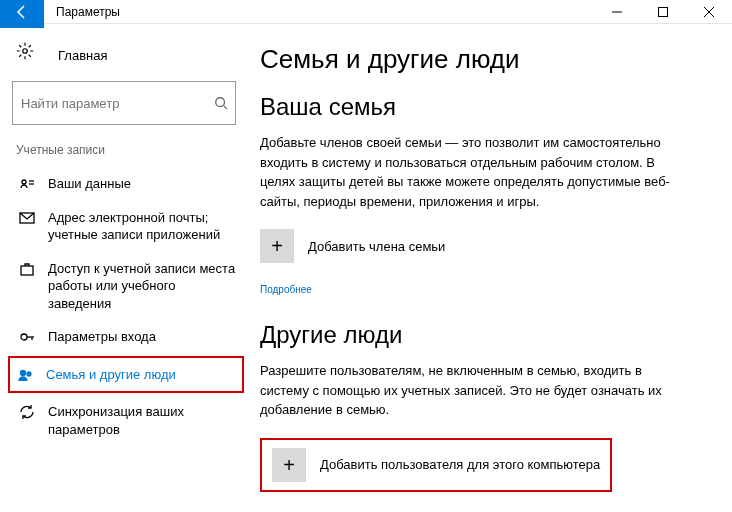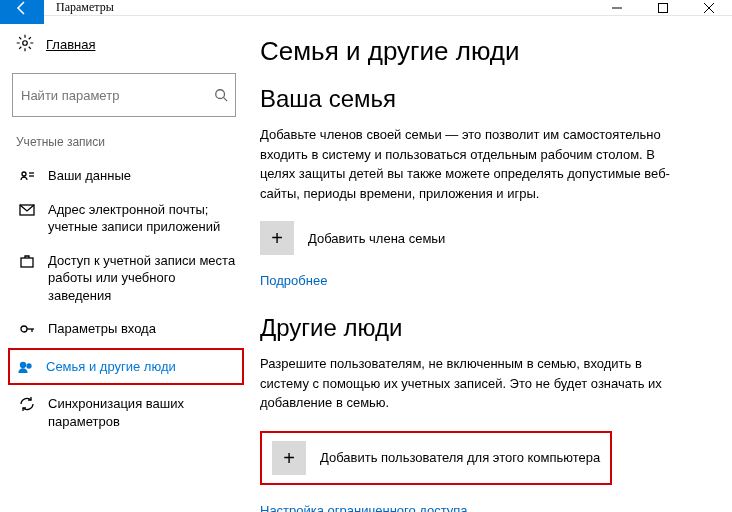"Параметры" .titlebar { font-family: Liberation Serif, serif -> none; height: 16px -> 24px }
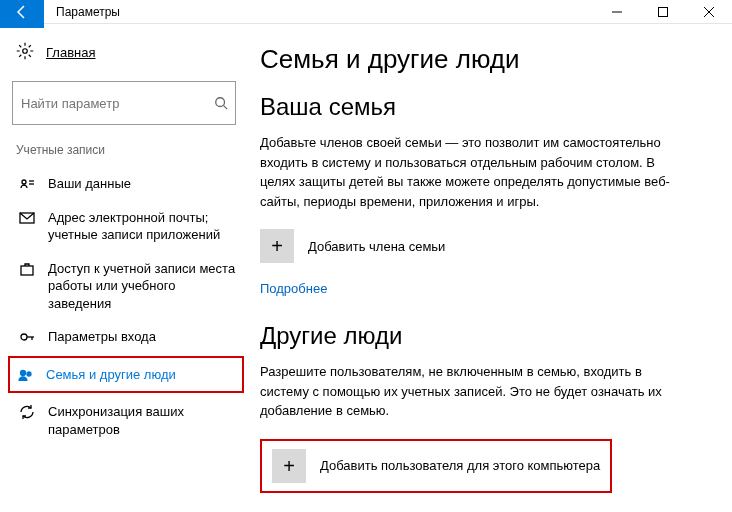"Главная" .home-btn { align-items: center -> flex-end; gap: 12px -> 24px; text-decoration: underline -> none }
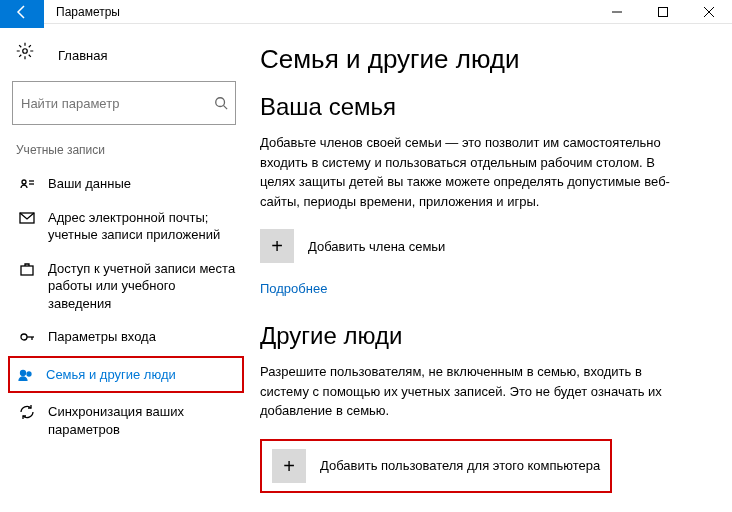"Подробнее" .linklike { font-size: 13px -> 10px }
